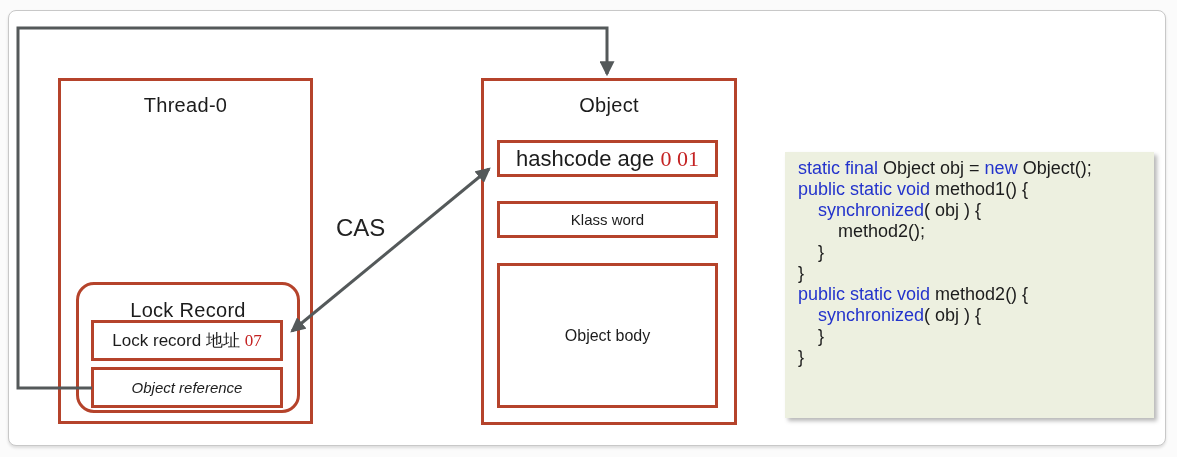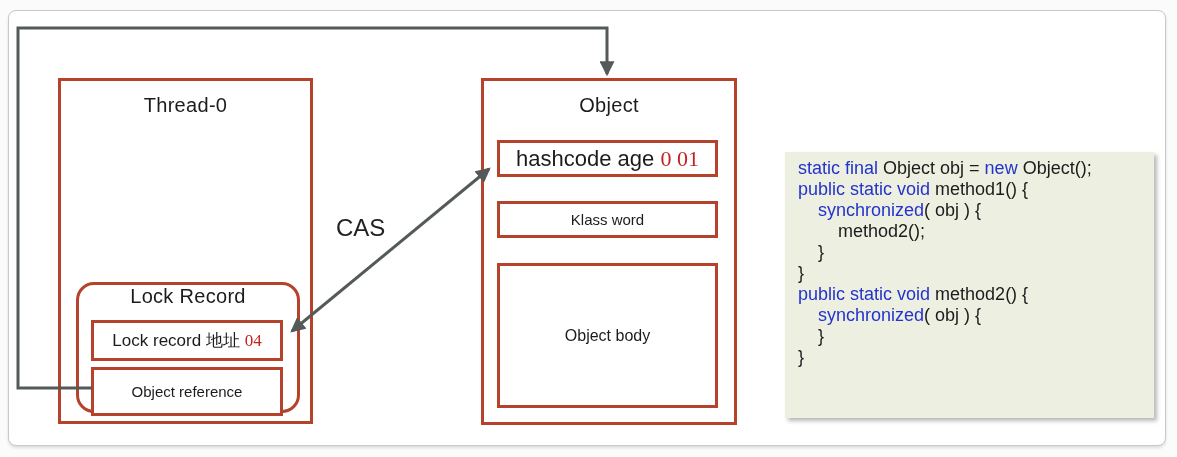"Lock Record" .lock-record-box .box-title { padding-top: 0 -> 14px }
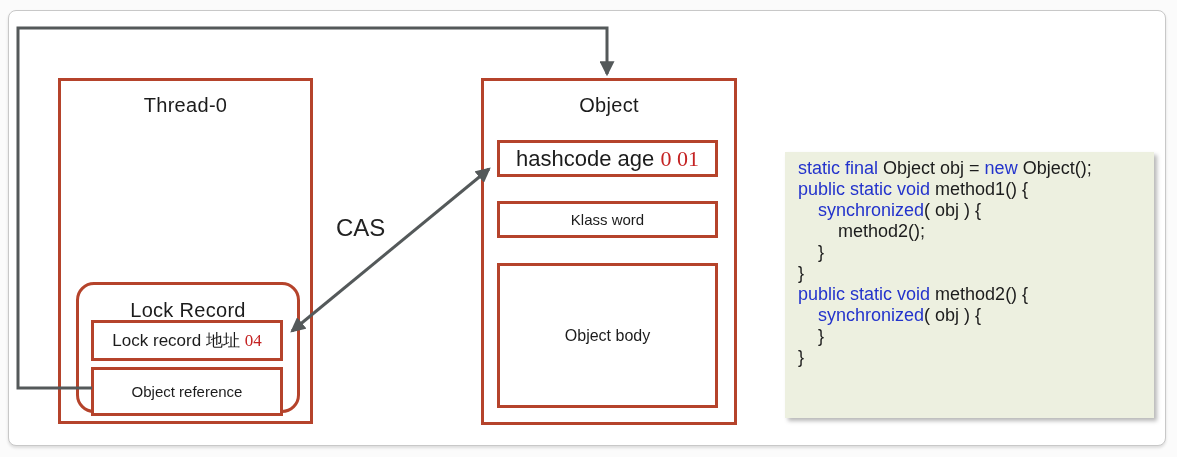"04" span.redval { text: 04 -> 07 }
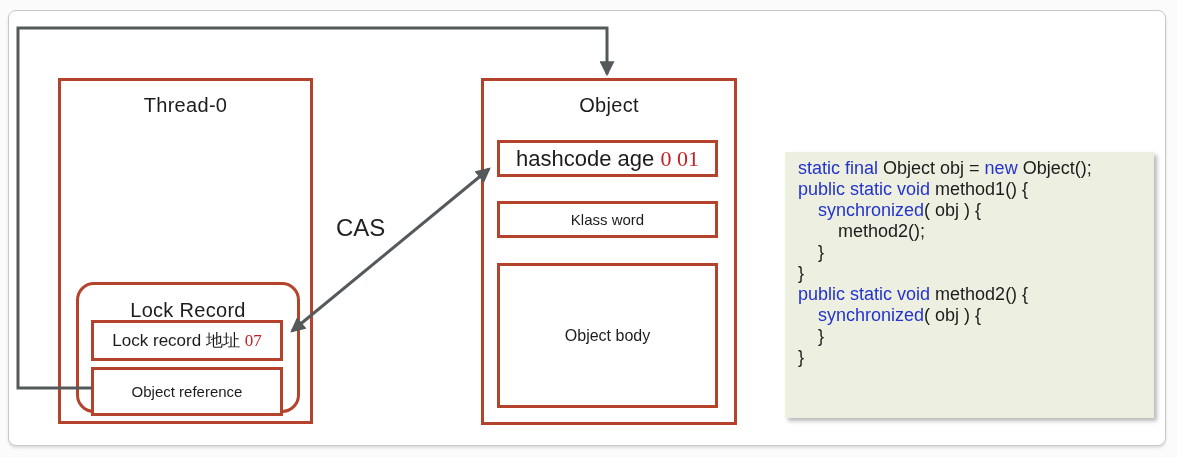"Object reference" .cell-ref { font-style: none -> italic; height: 49px -> 41px }
